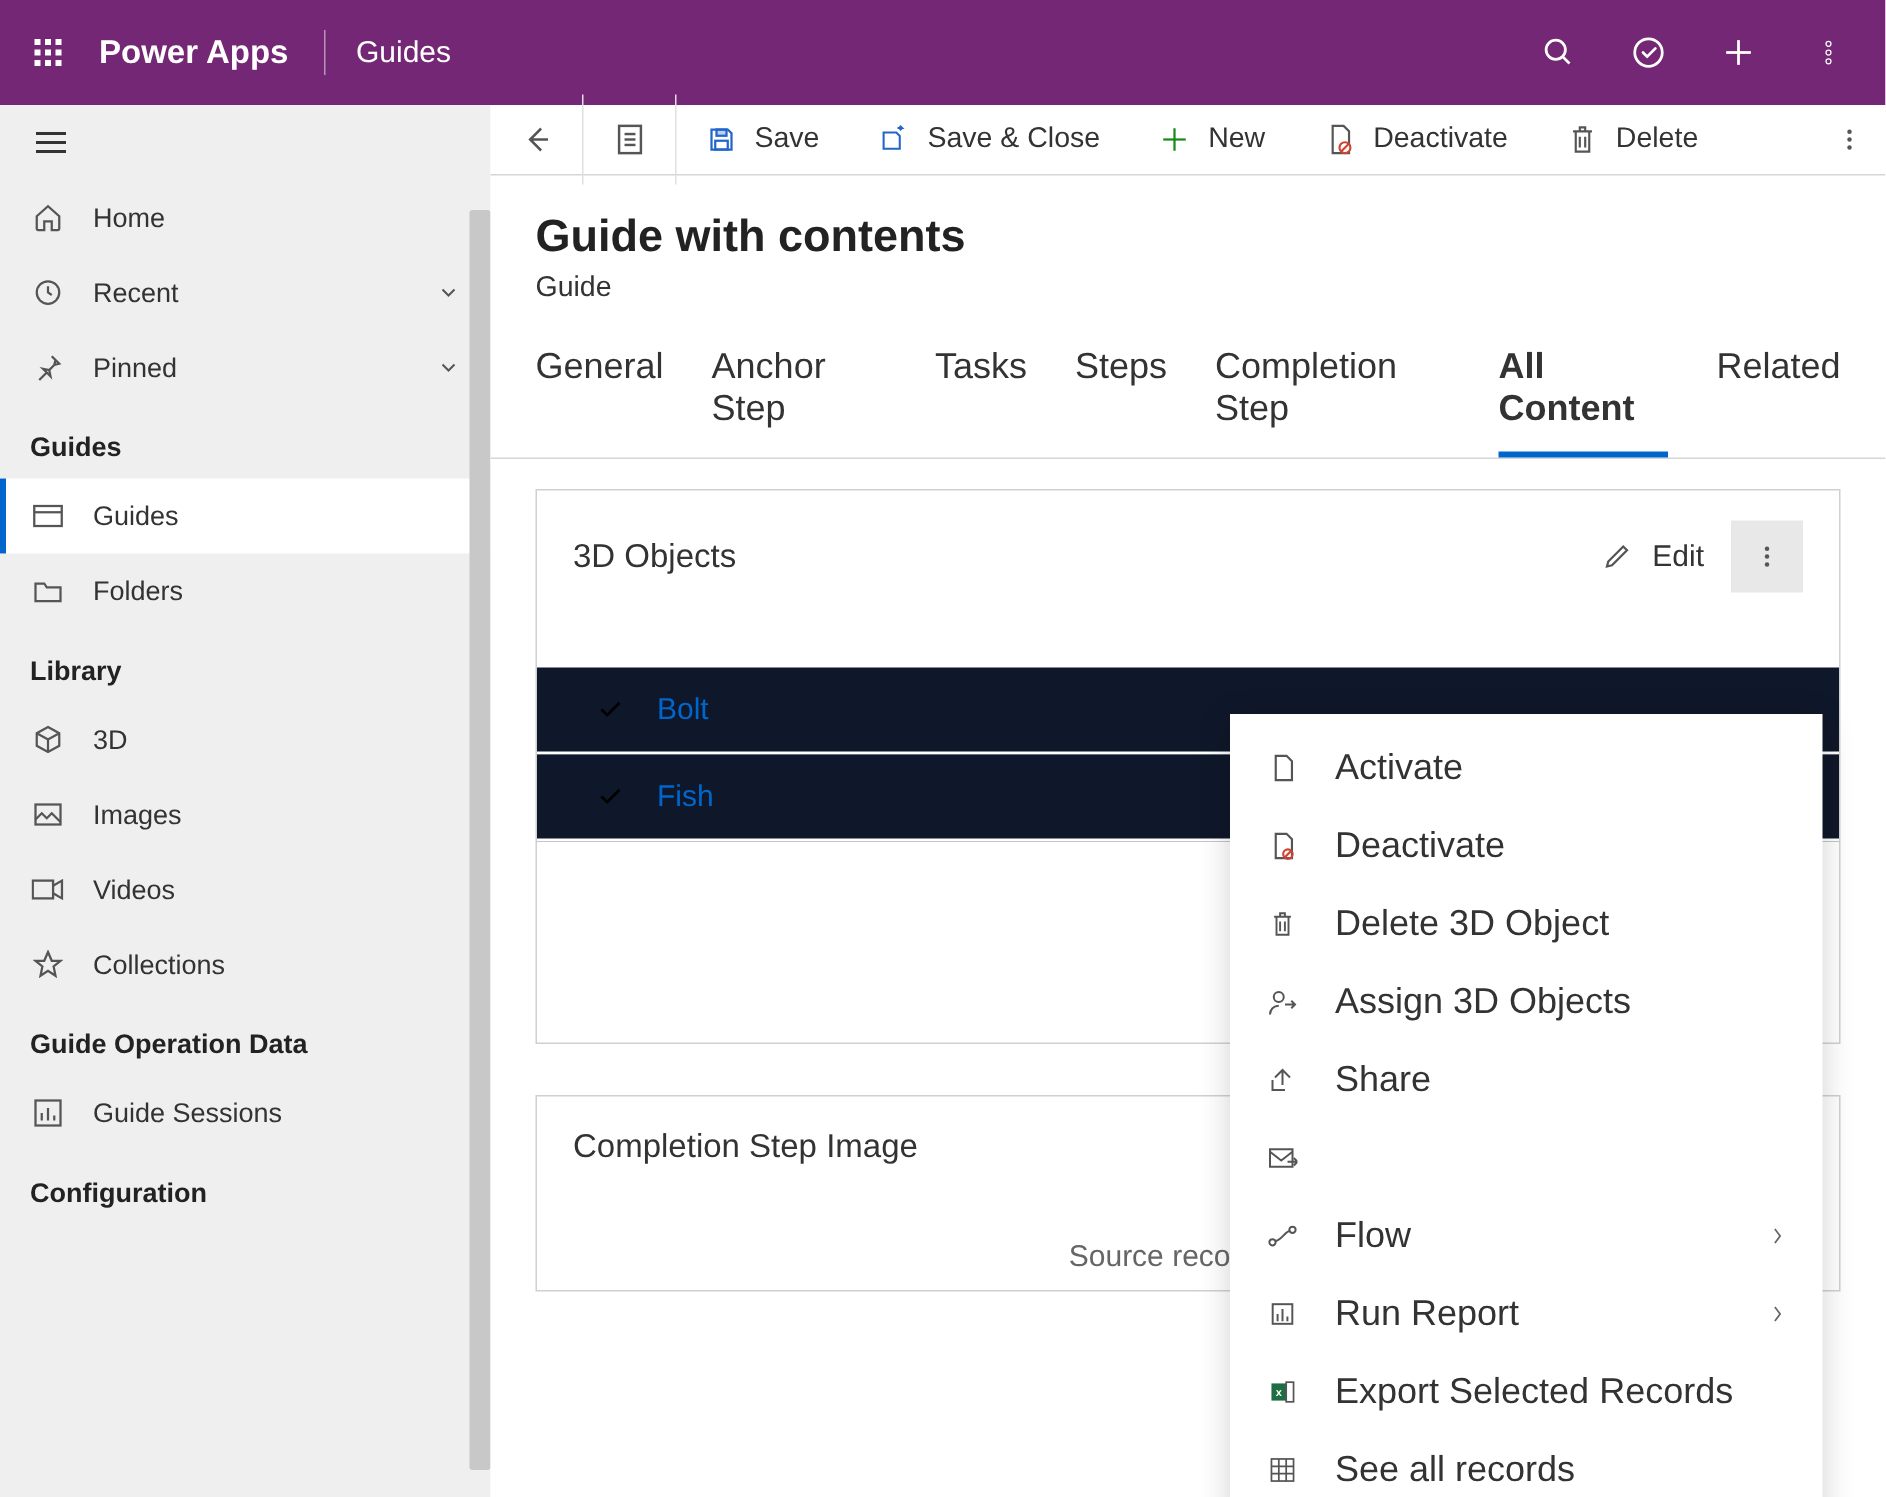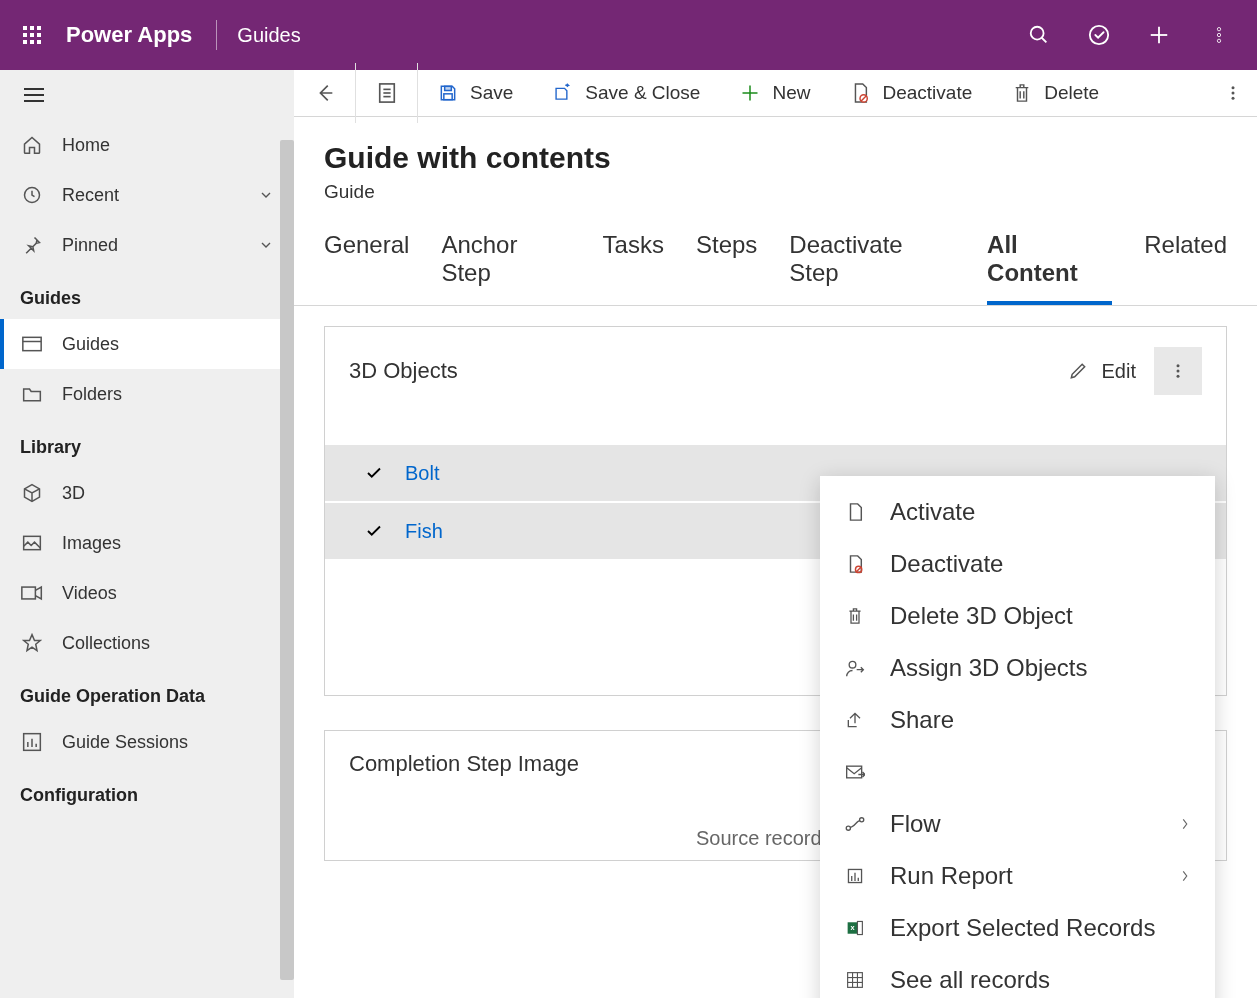"Home" .sidebar { width: 294px -> 327px }
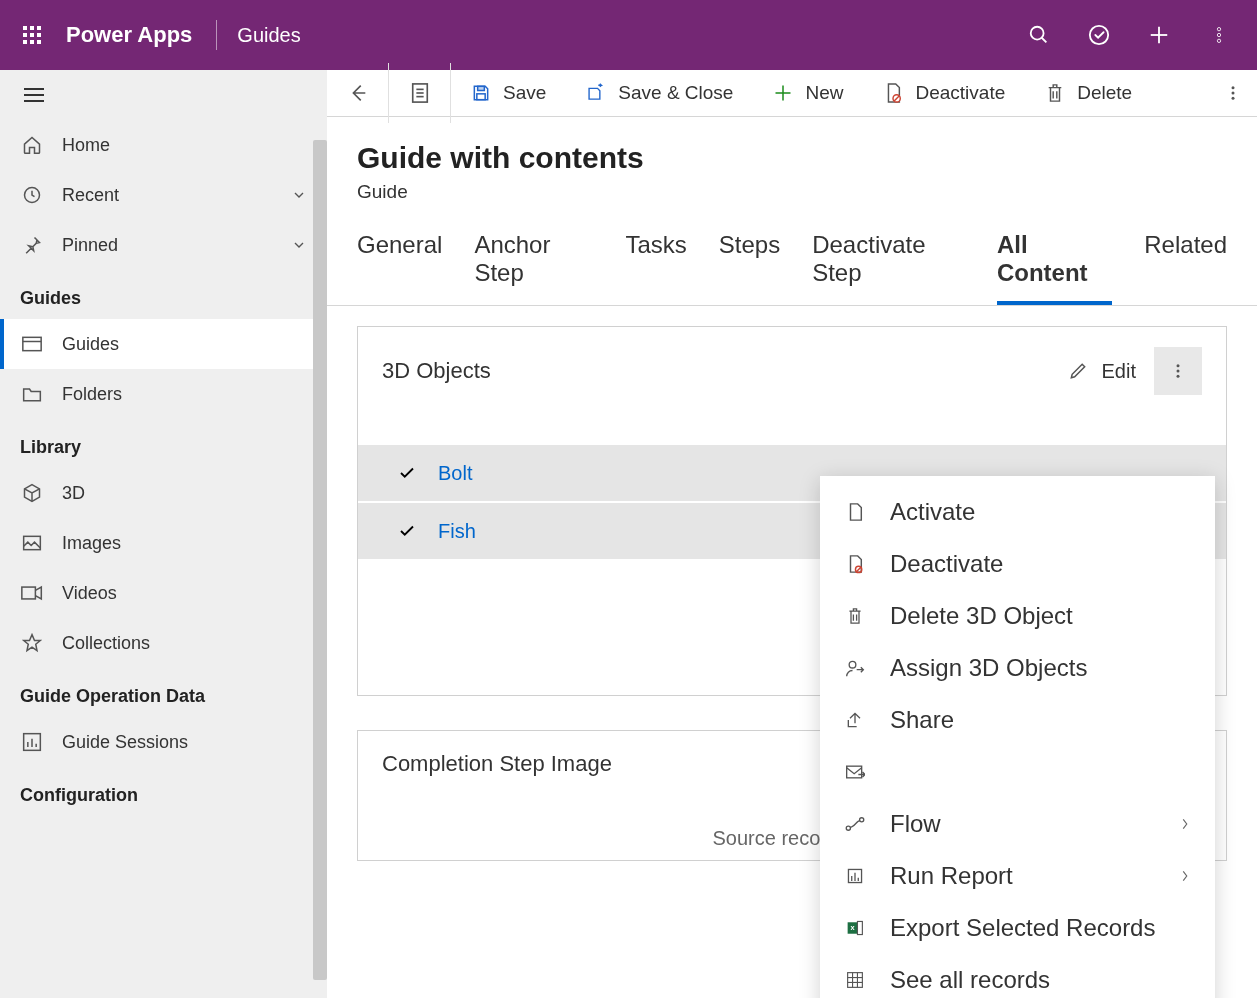"Deactivate Step" div.tab { text: Deactivate -> Completion }
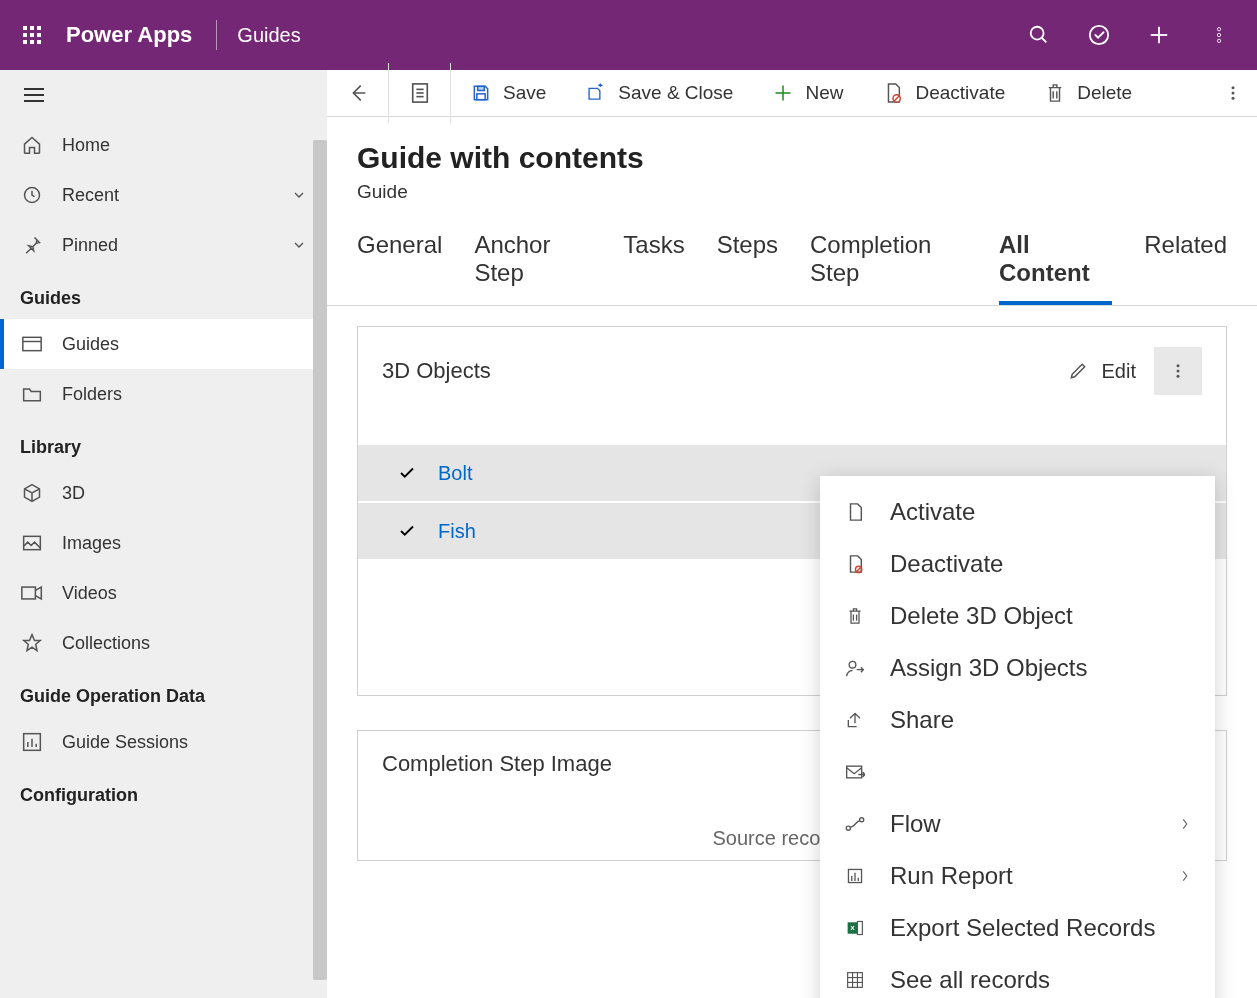"Bolt" .grid-row { background: #e5e5e5 -> #0f172a }
